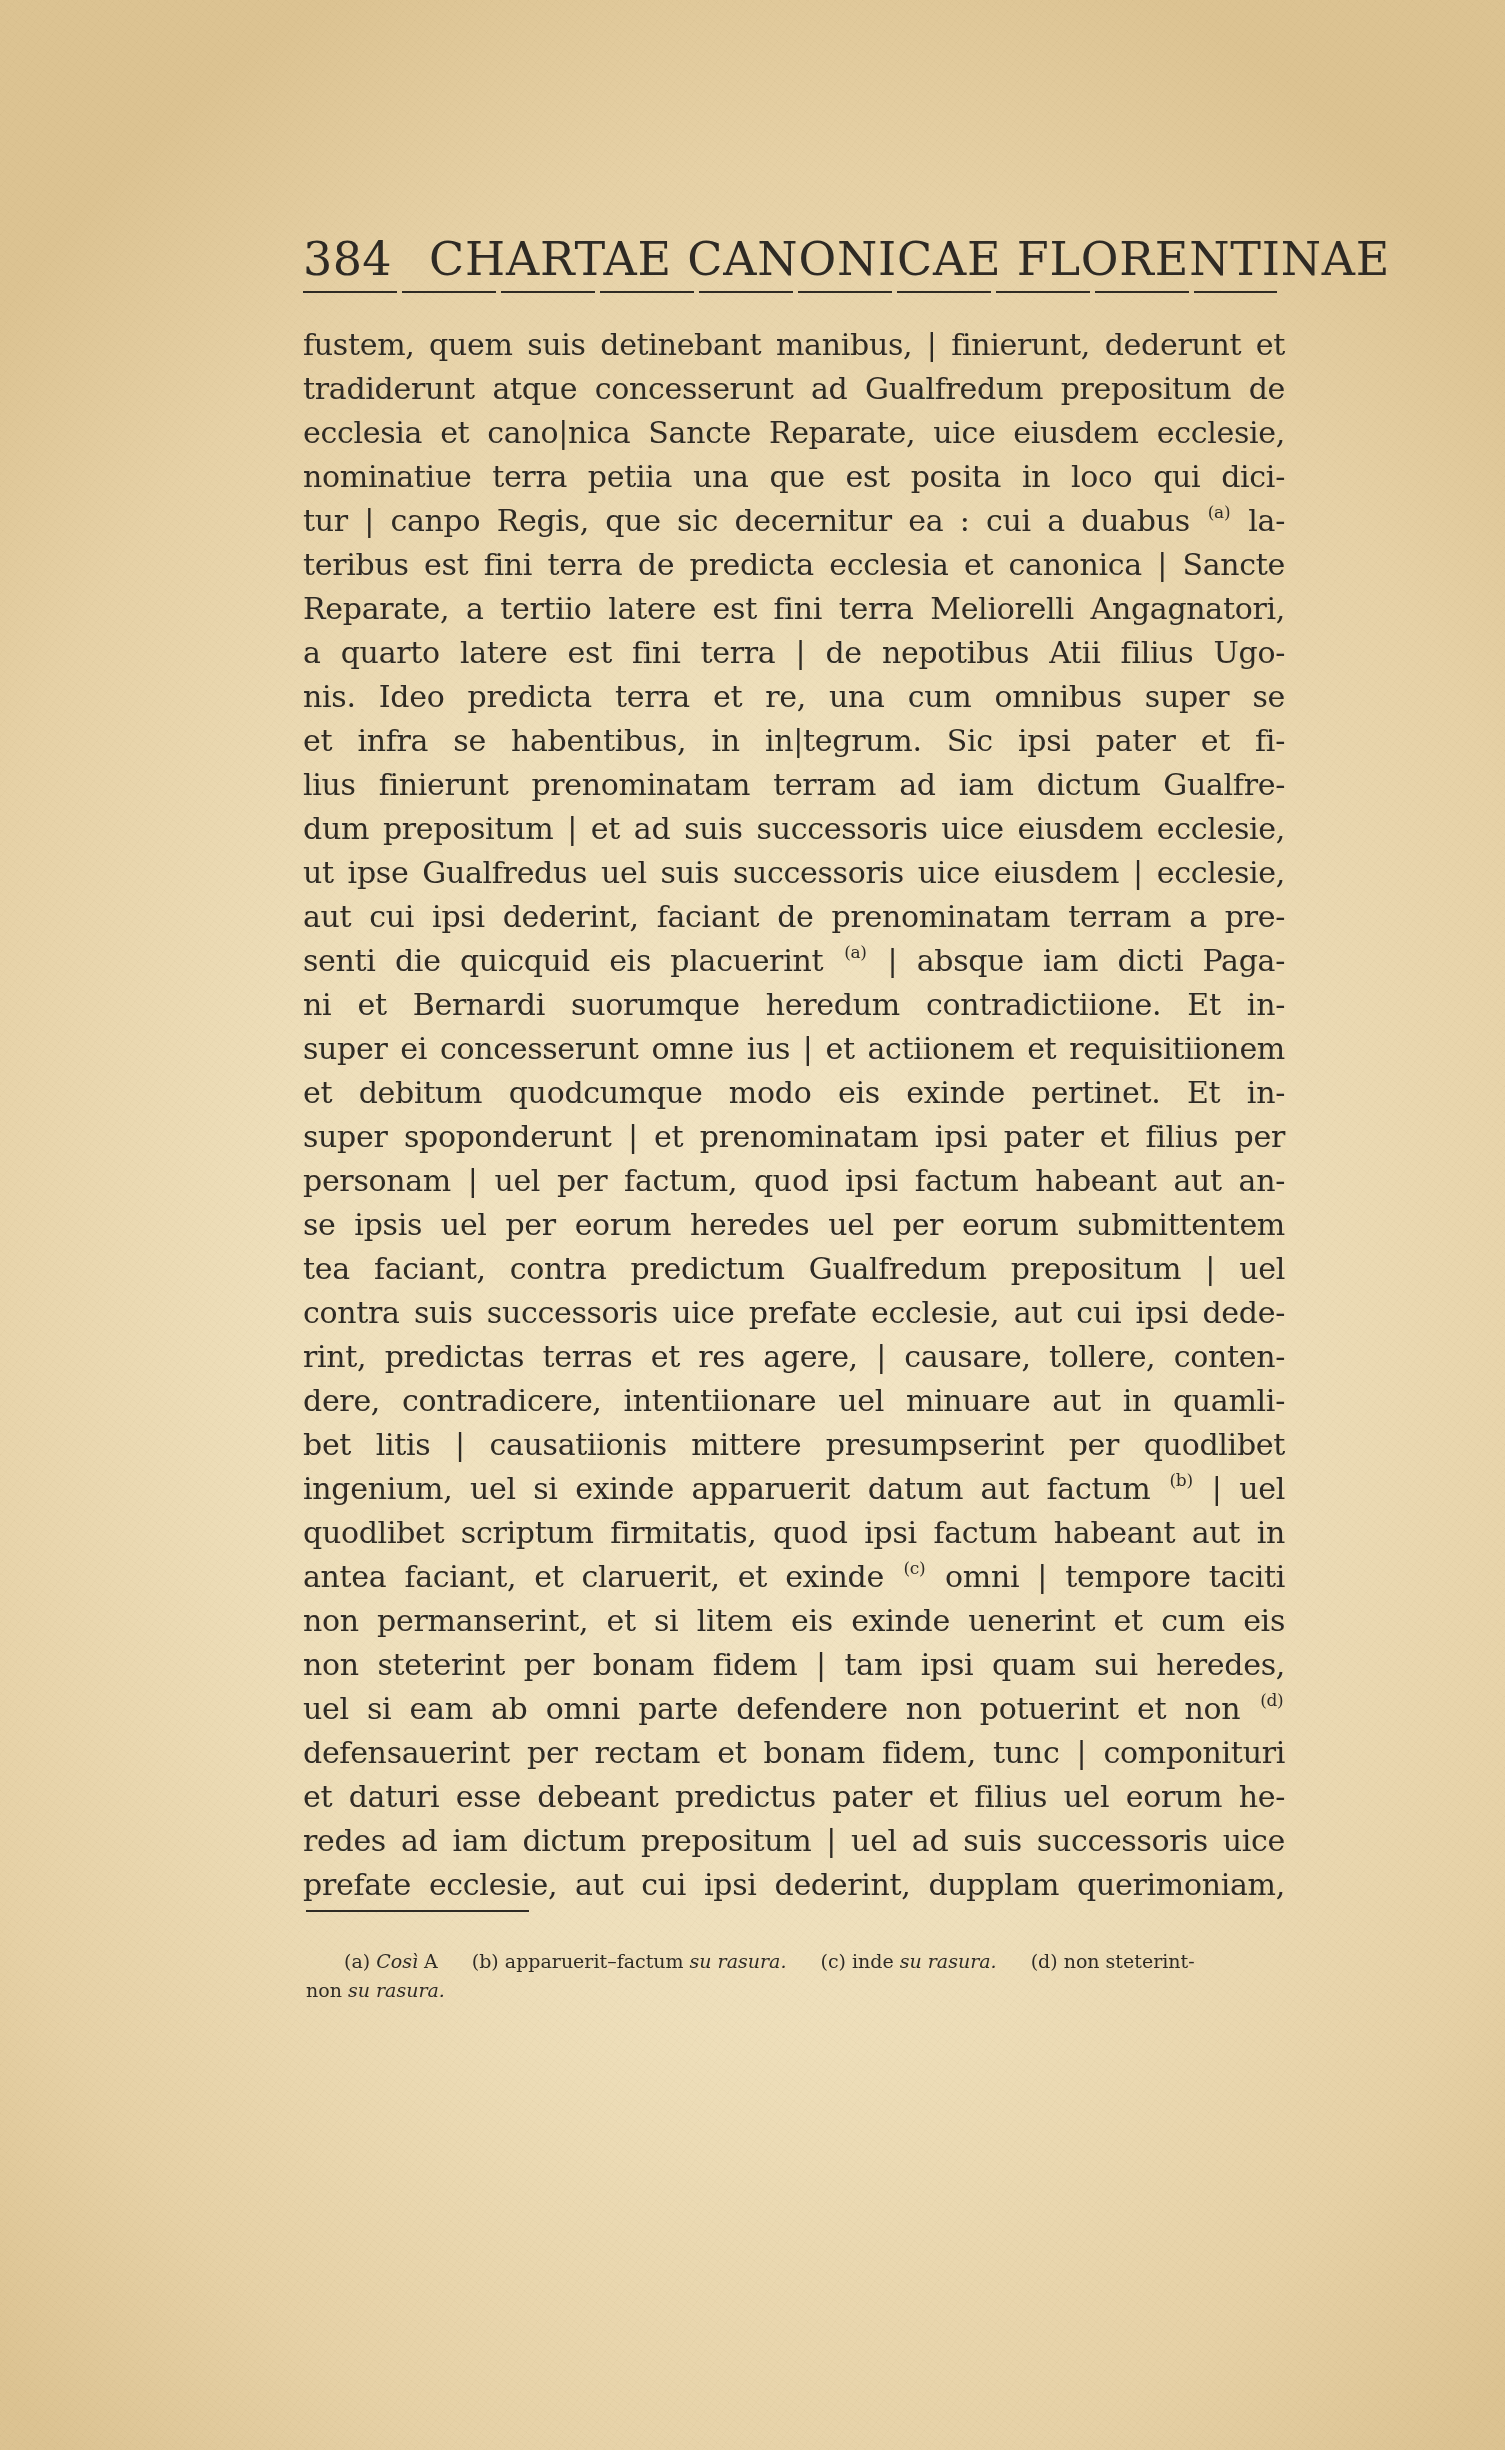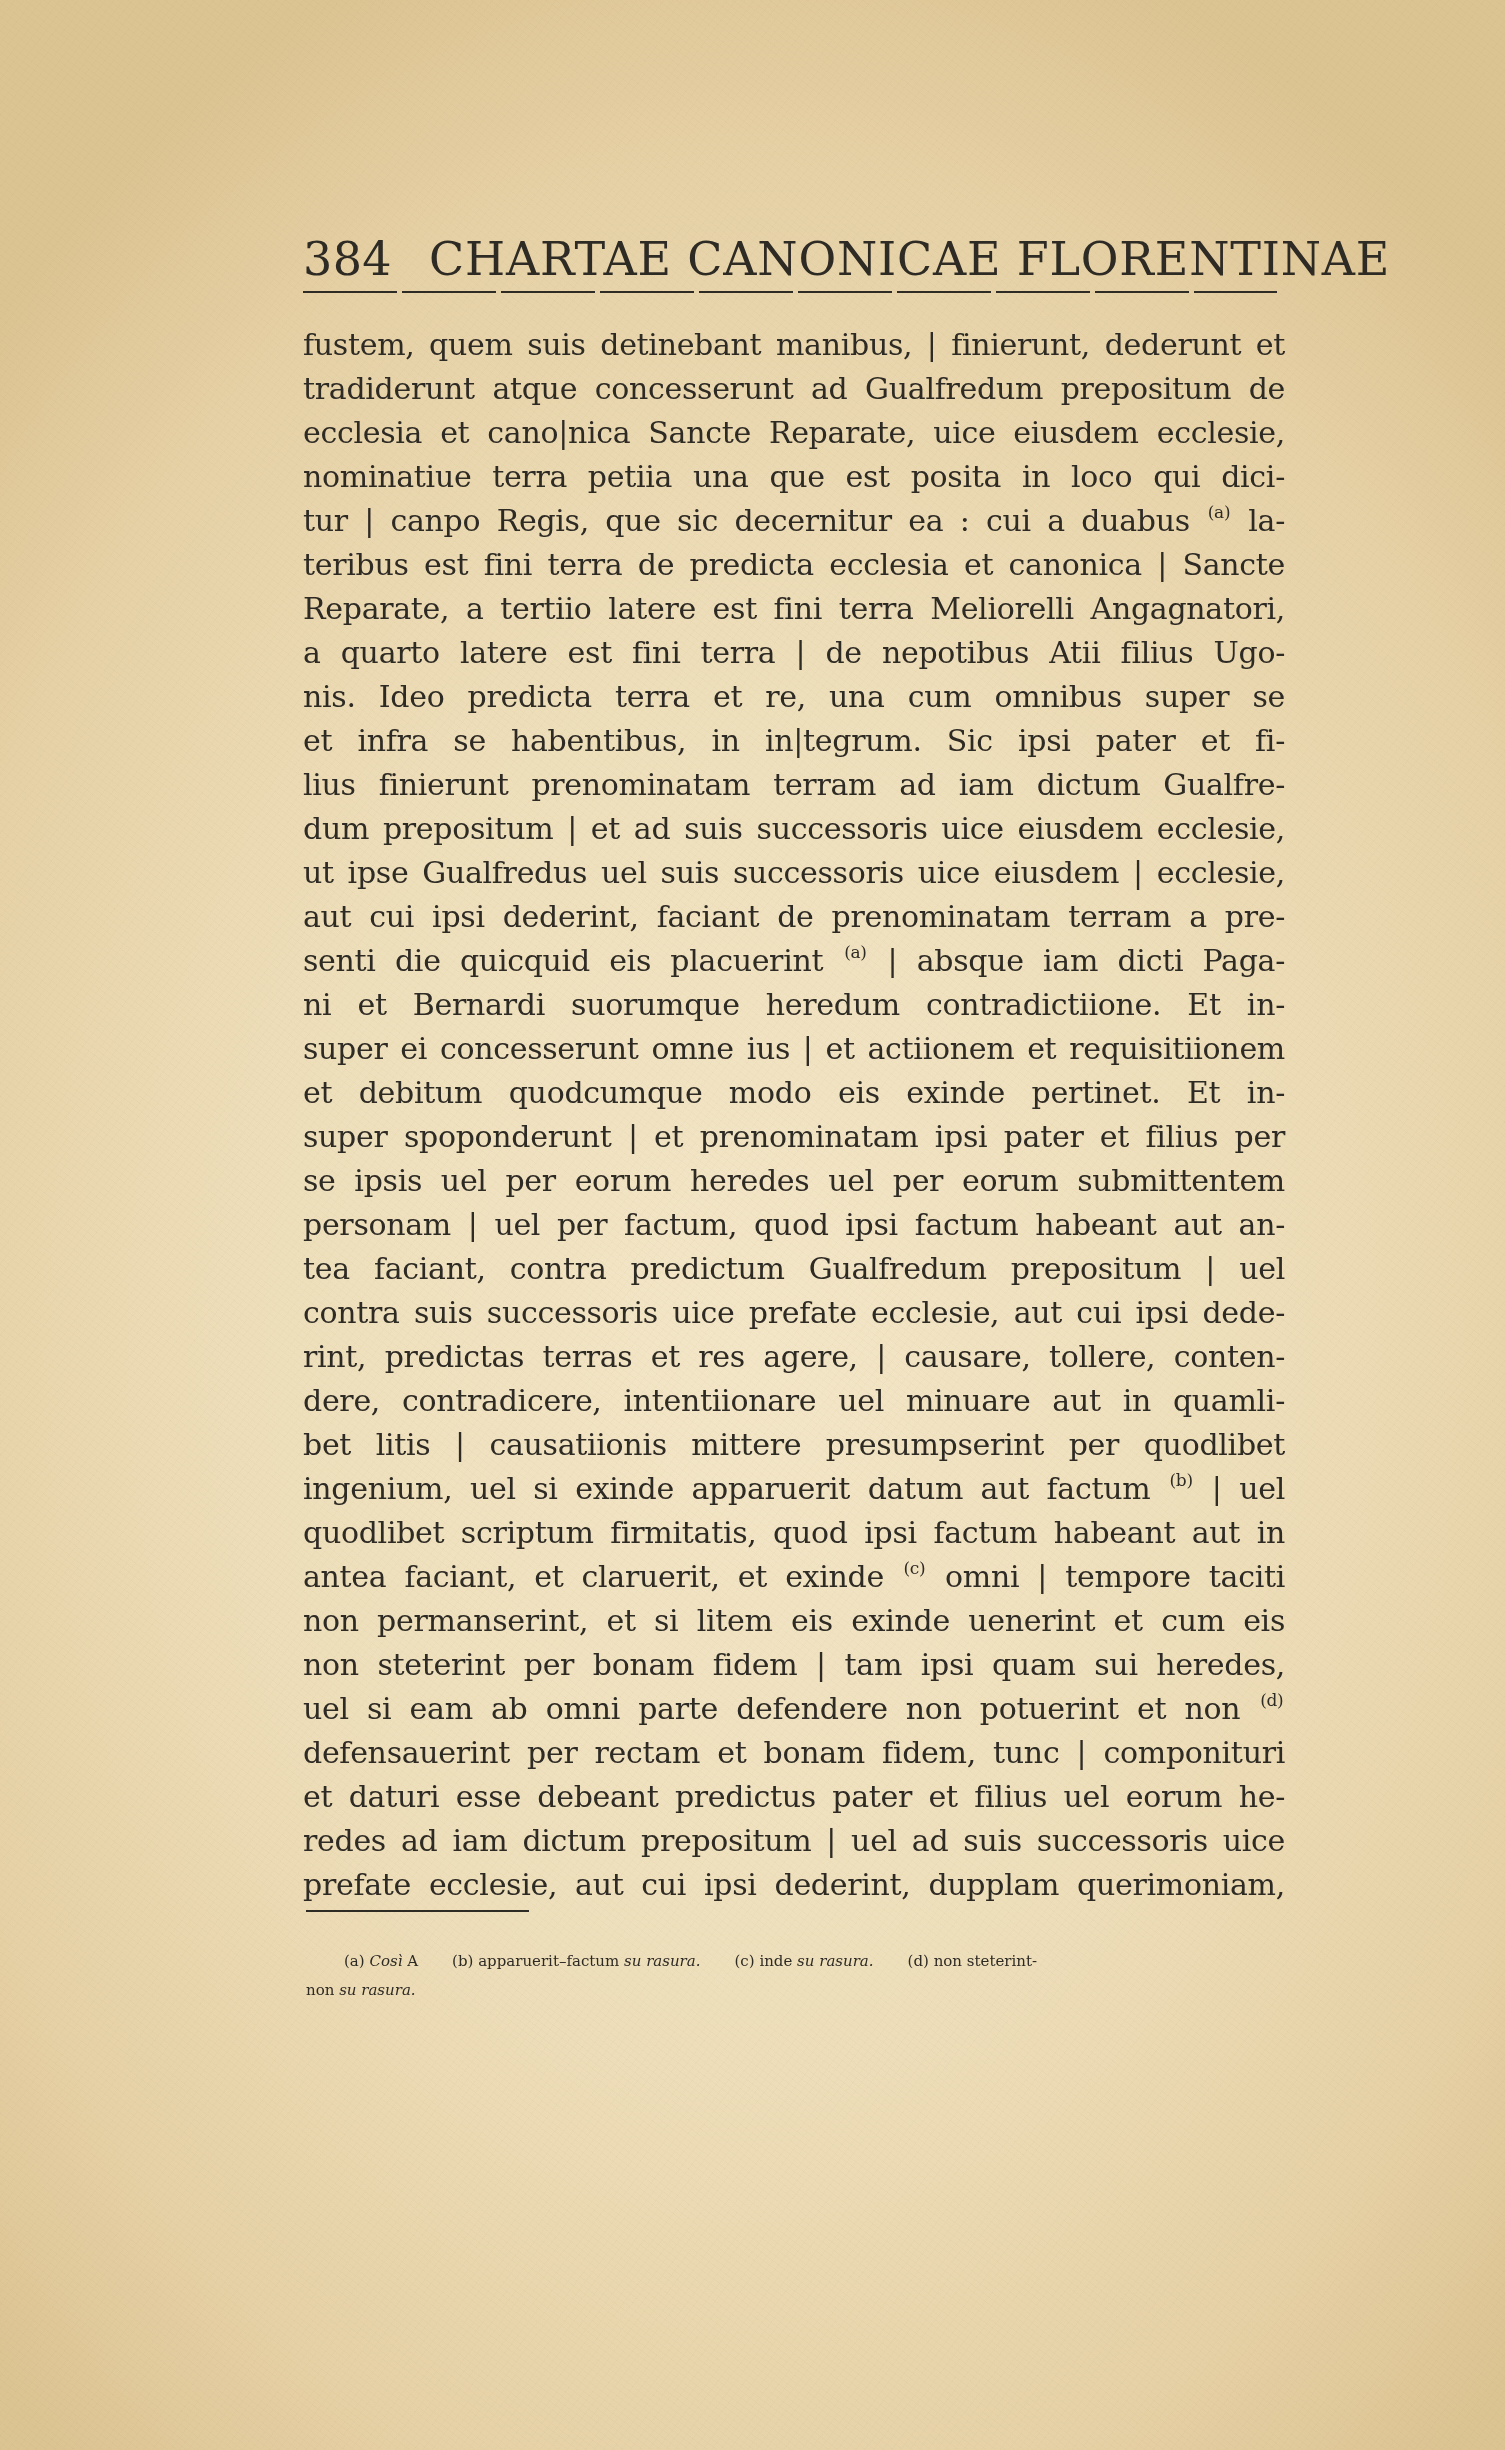"se ipsis uel per eorum" span.line { order: before "personam | uel per factum," -> after "personam | uel per factum," }
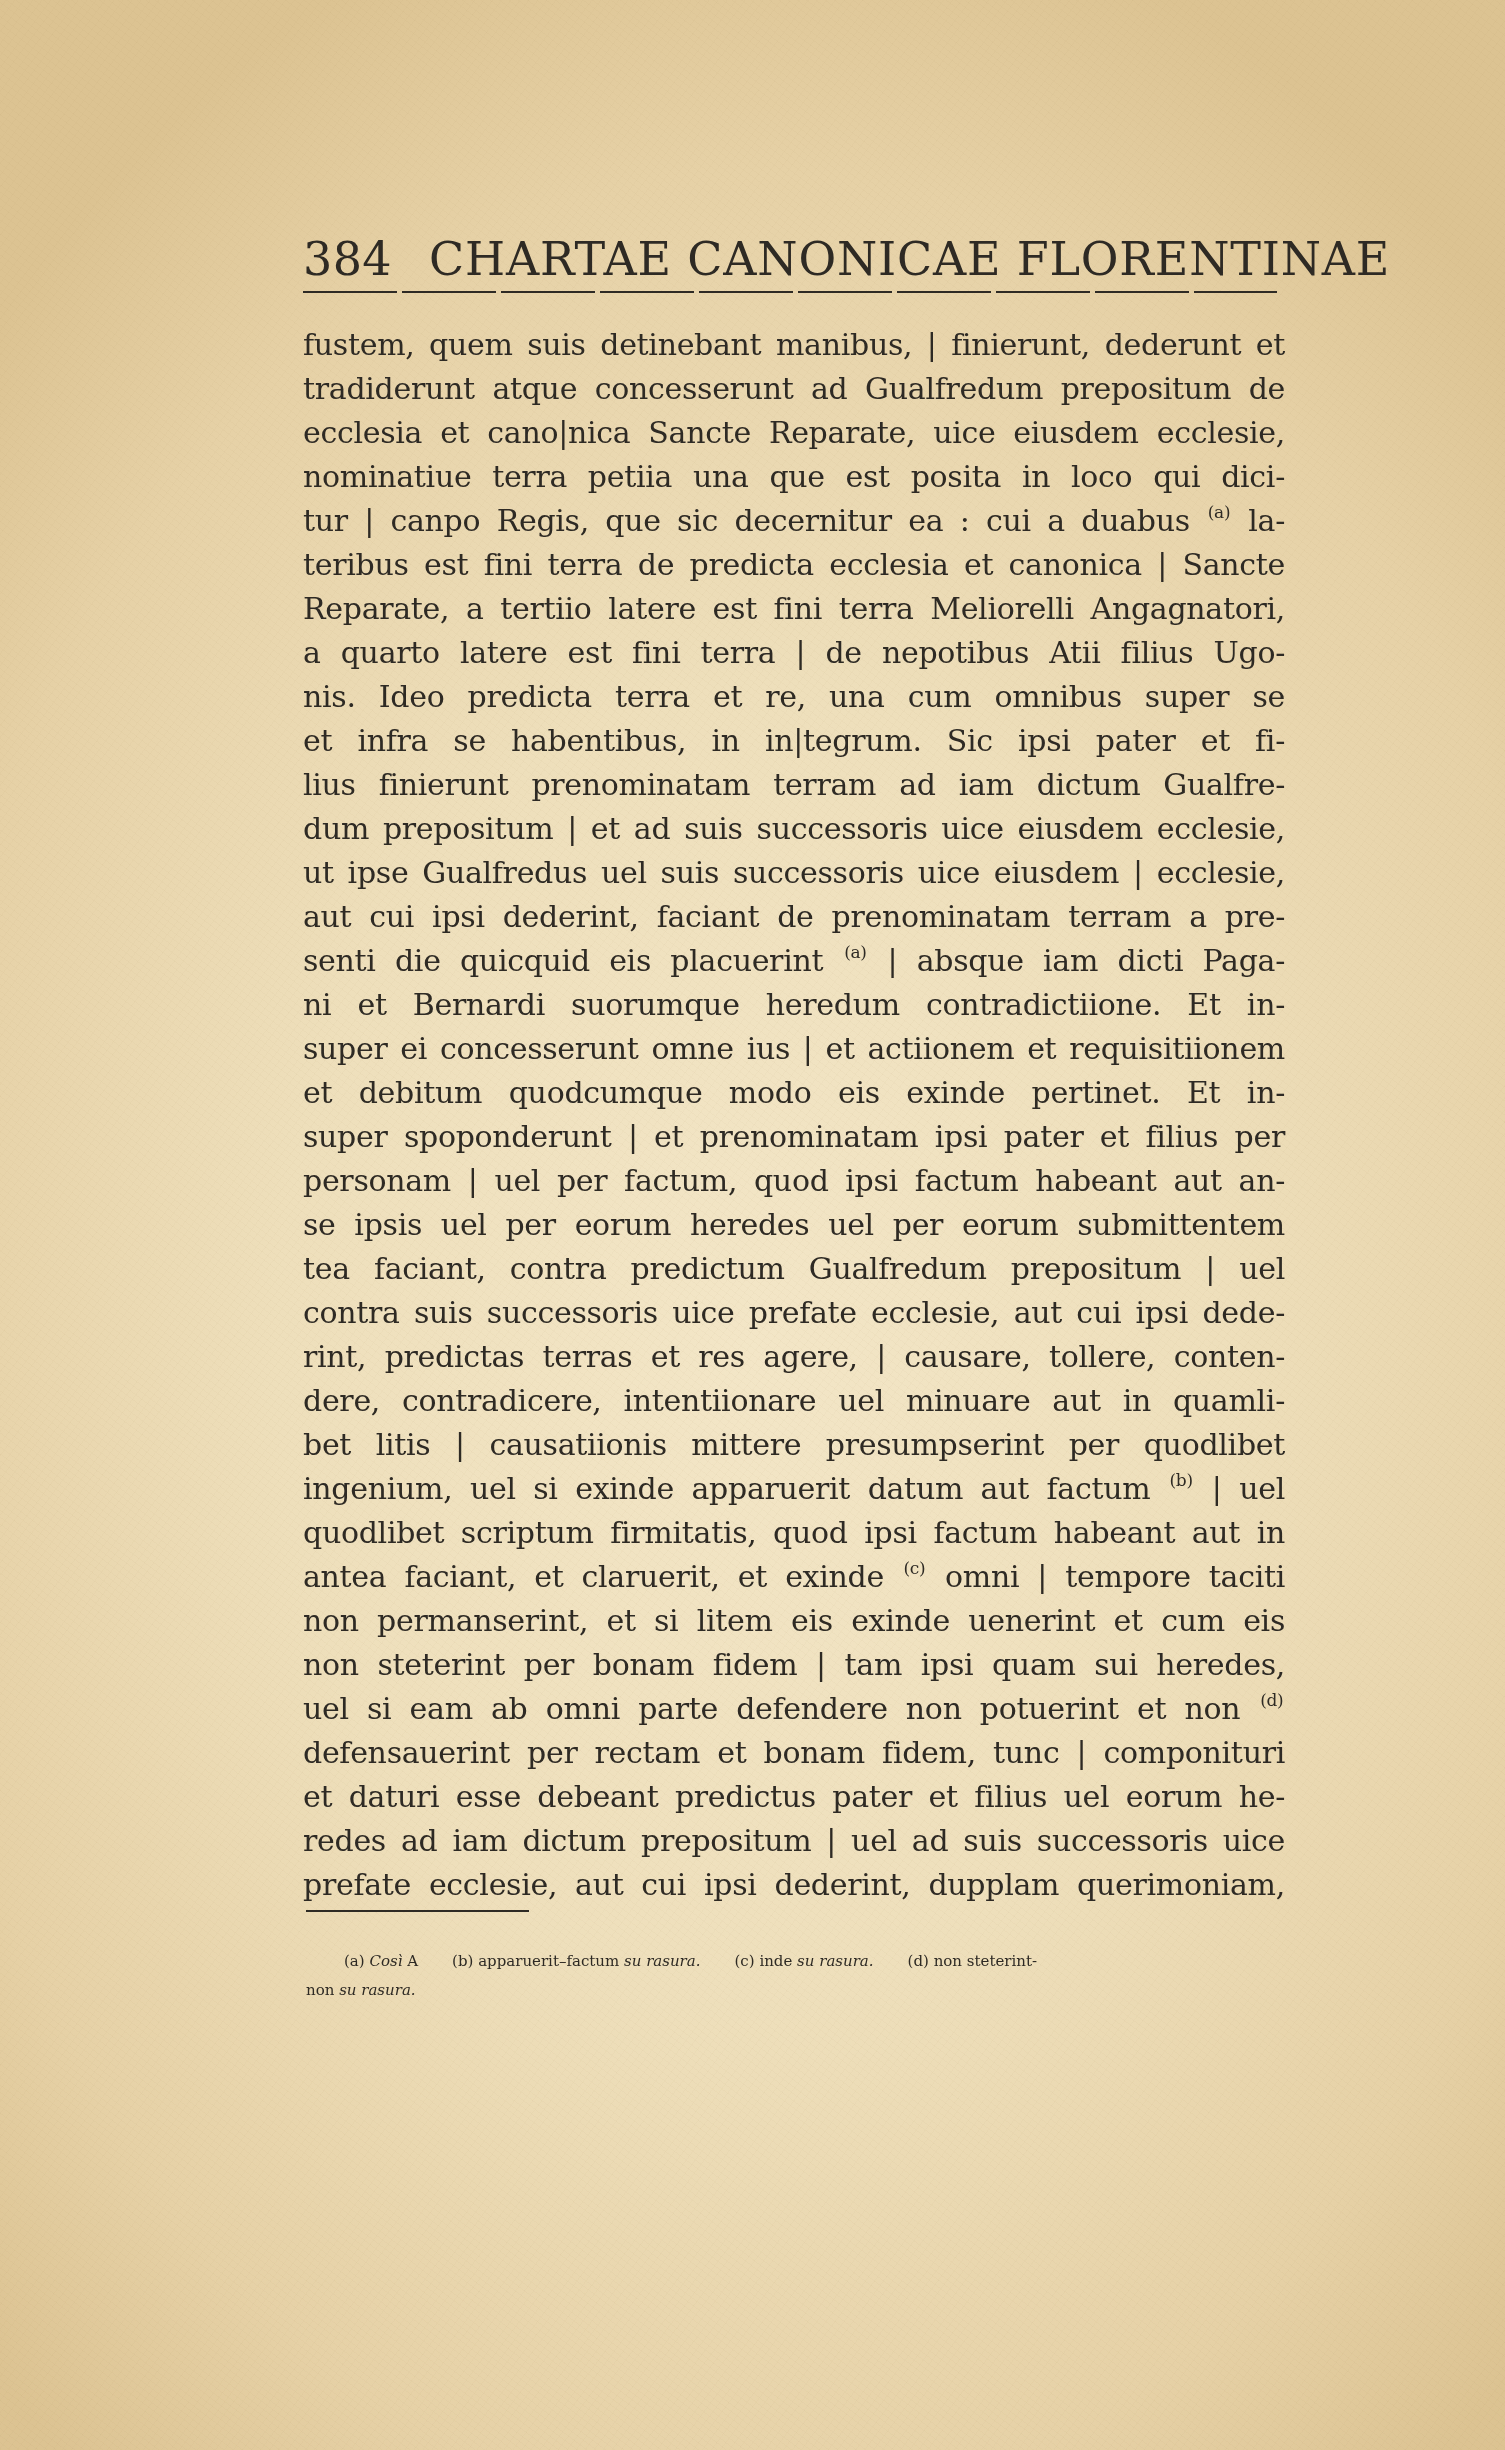"(a) Così A (b) apparuerit–factum" .footnotes { font-size: 15px -> 19px }
